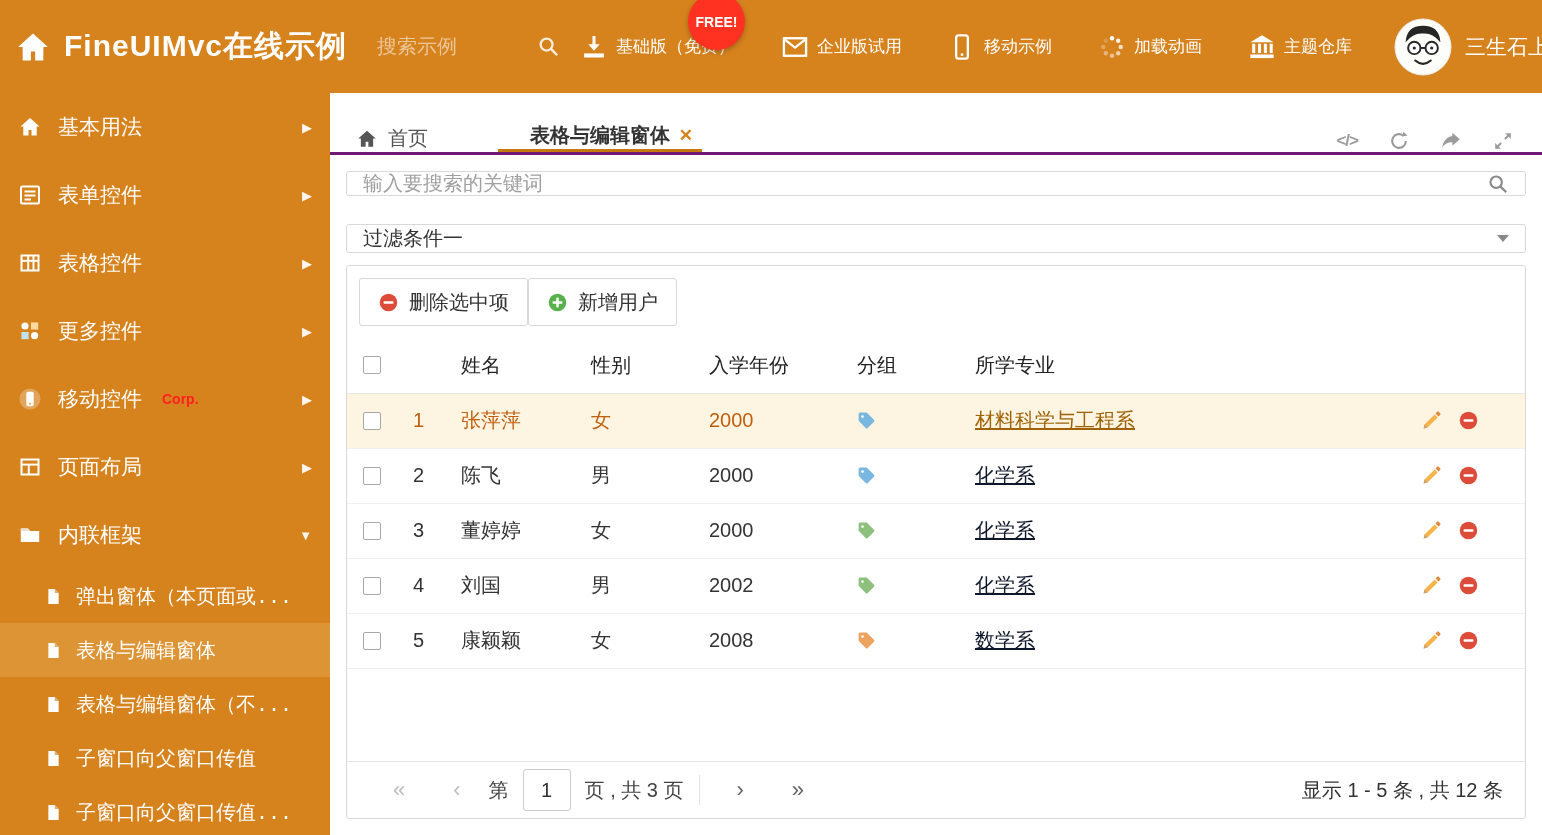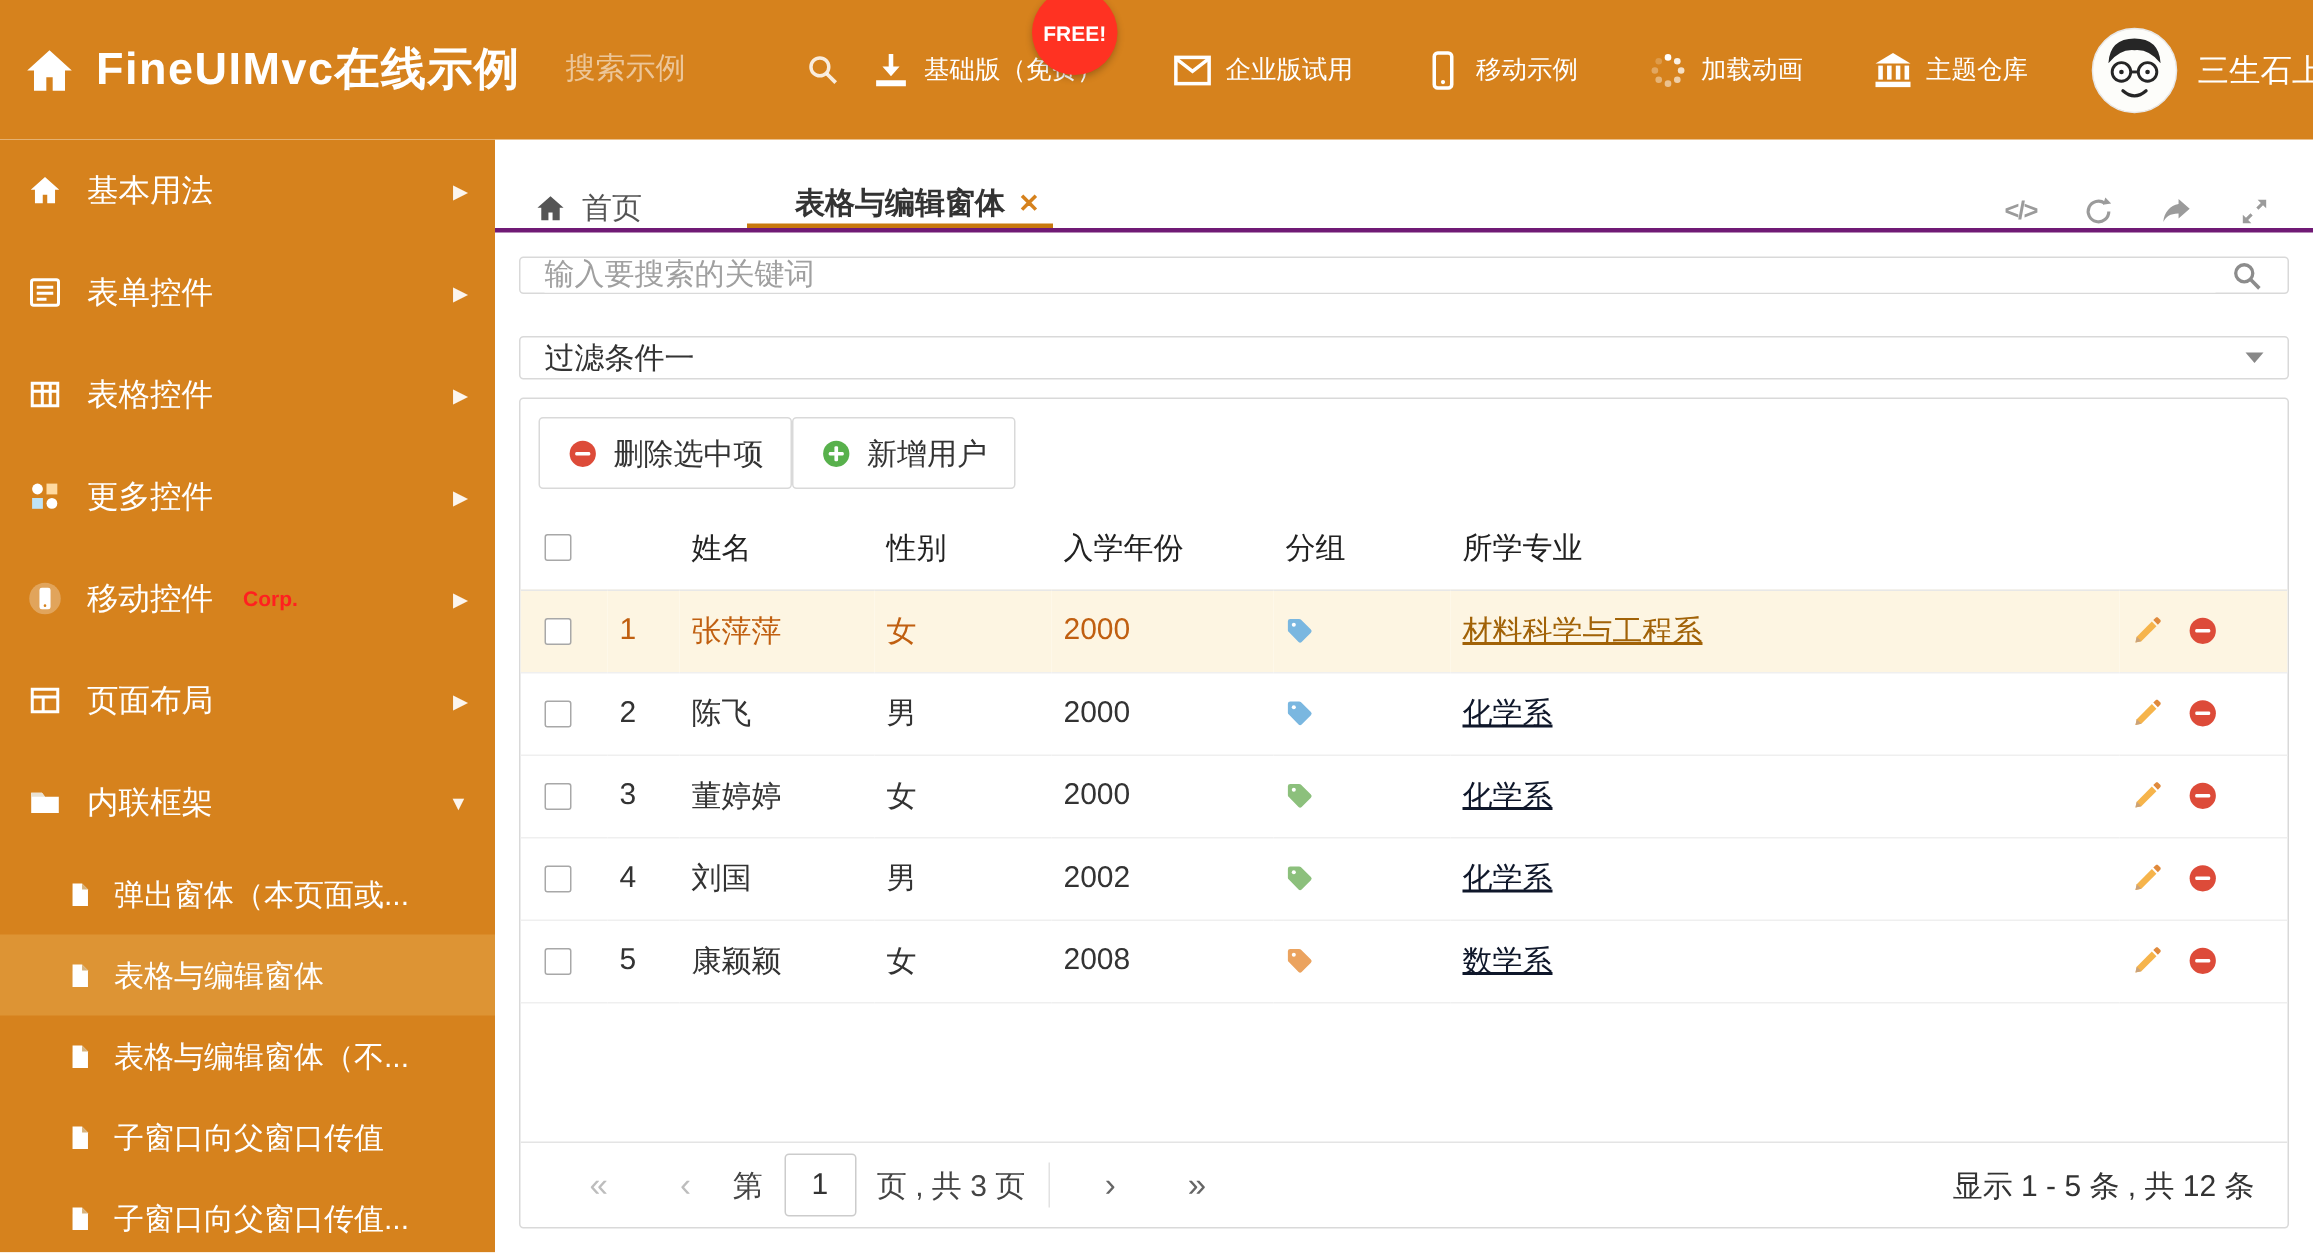"弹出窗体（本页面或..." .side-subitem { font-family: none -> Liberation Mono, monospace }
